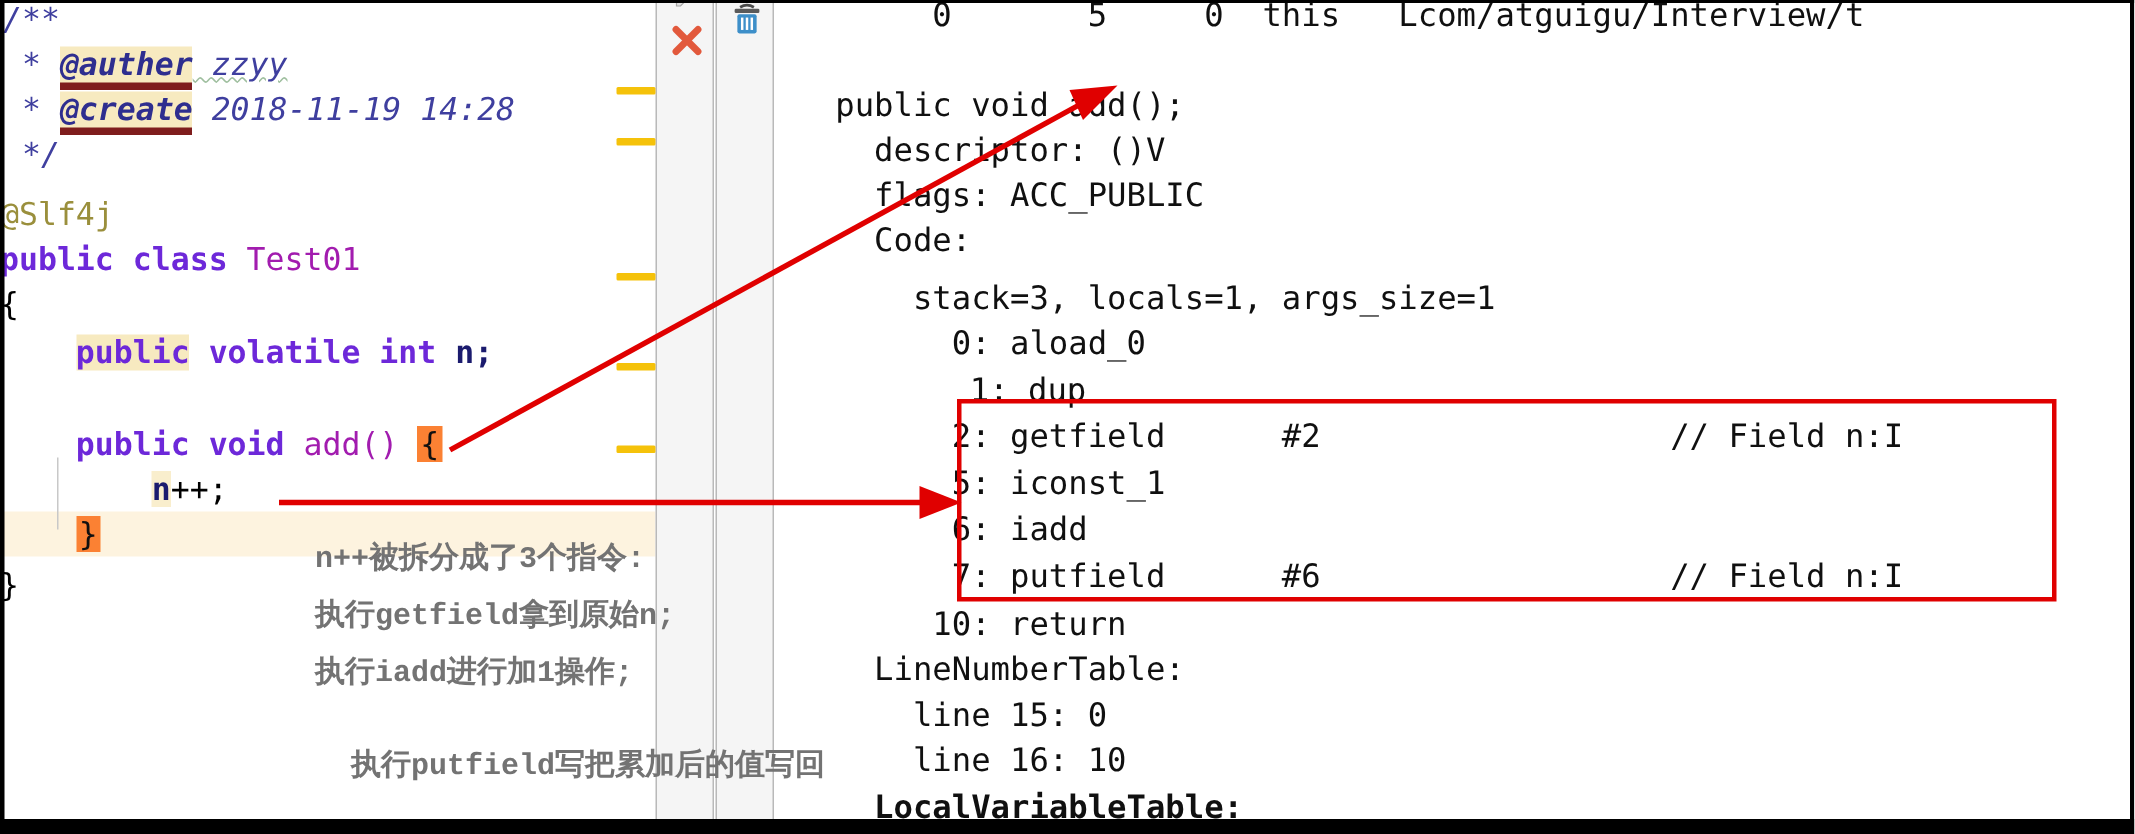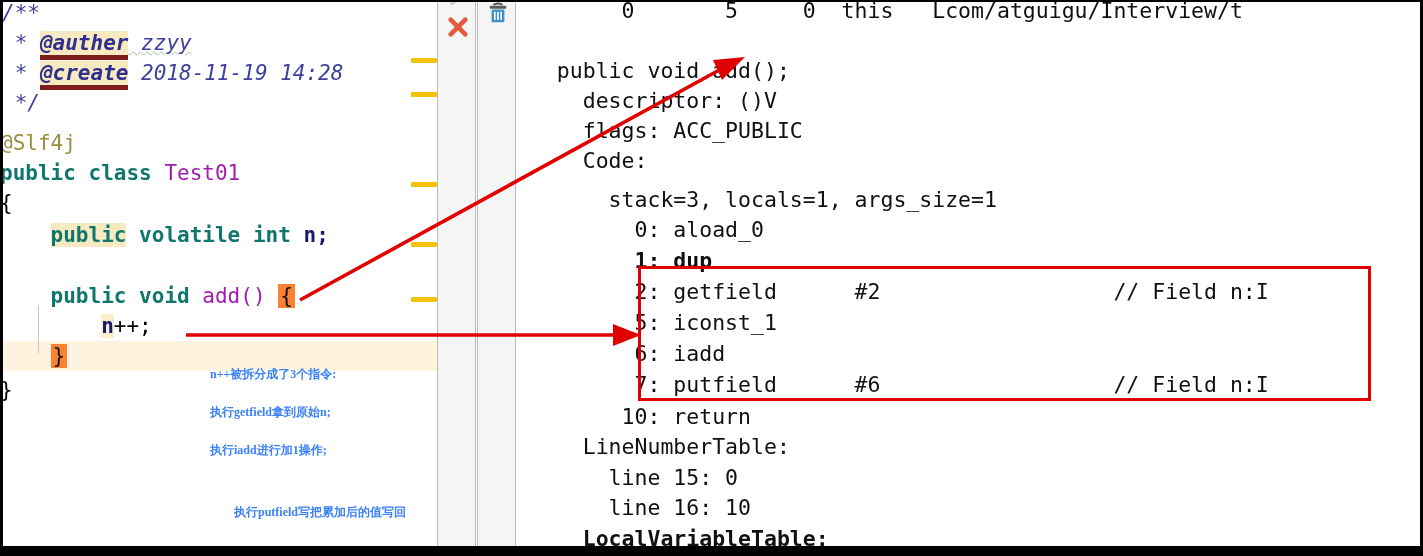"public" .kw { color: #0f766e -> #6d28d9 }
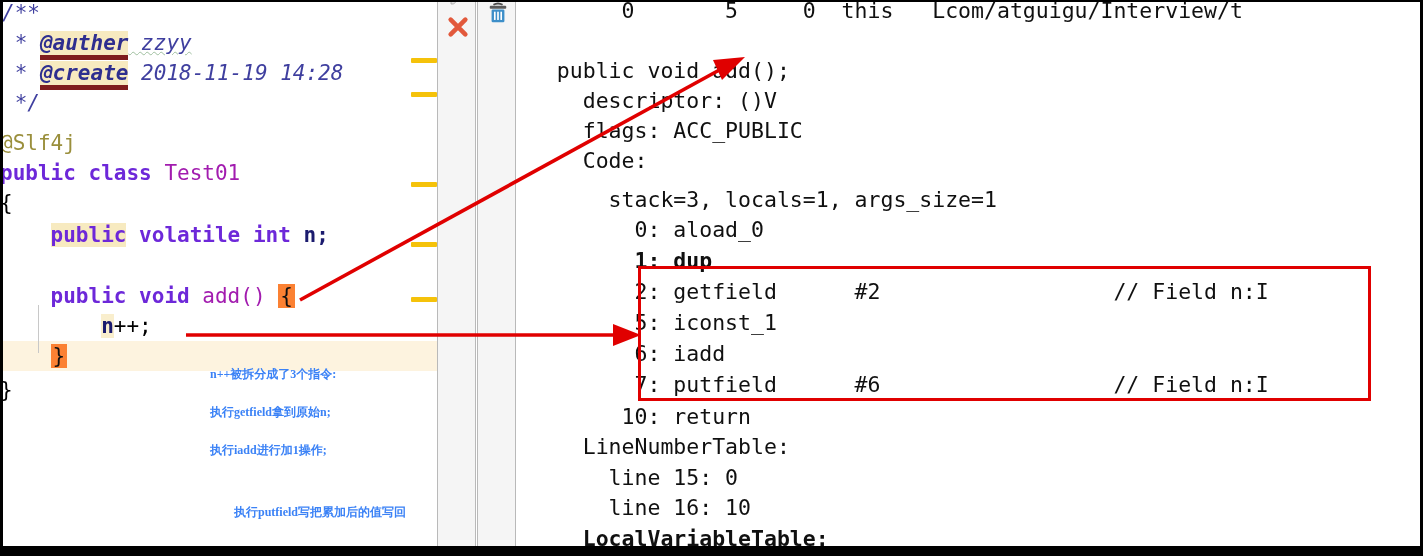"1: dup" div.bc-line { font-weight: bold -> none; left: 0px -> 12px }
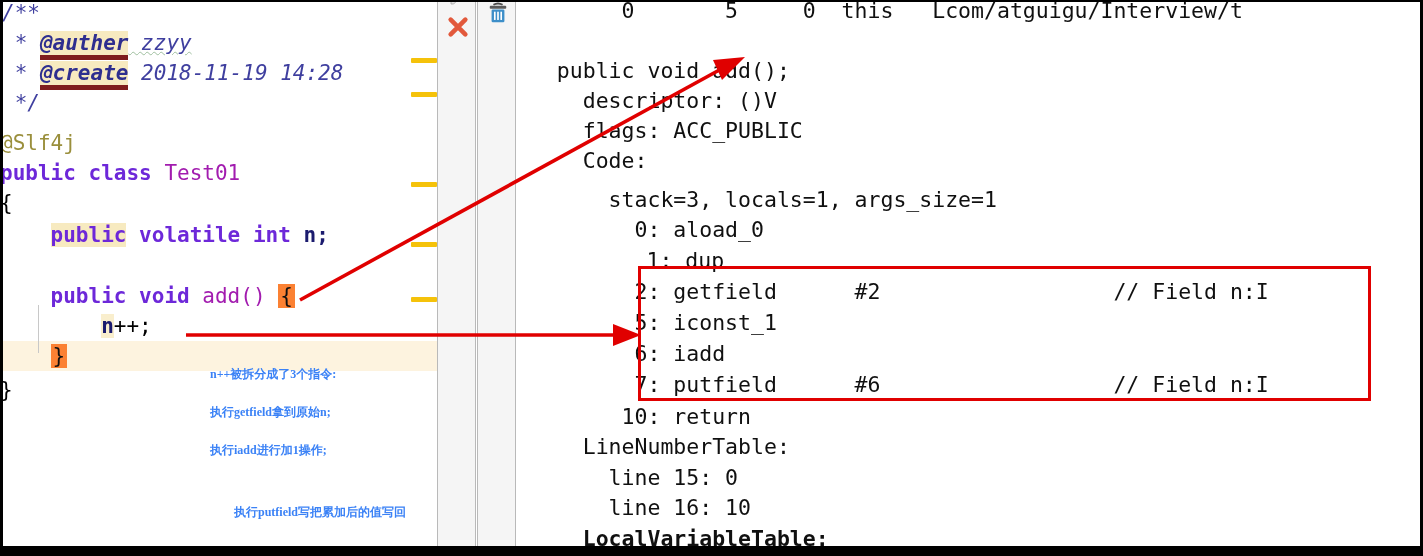"n++被拆分成了3个指令:" .note { color: #3b82f6 -> #737373; font-family: Liberation Serif, serif -> Liberation Mono, monospace; font-size: 12px -> 20px }
